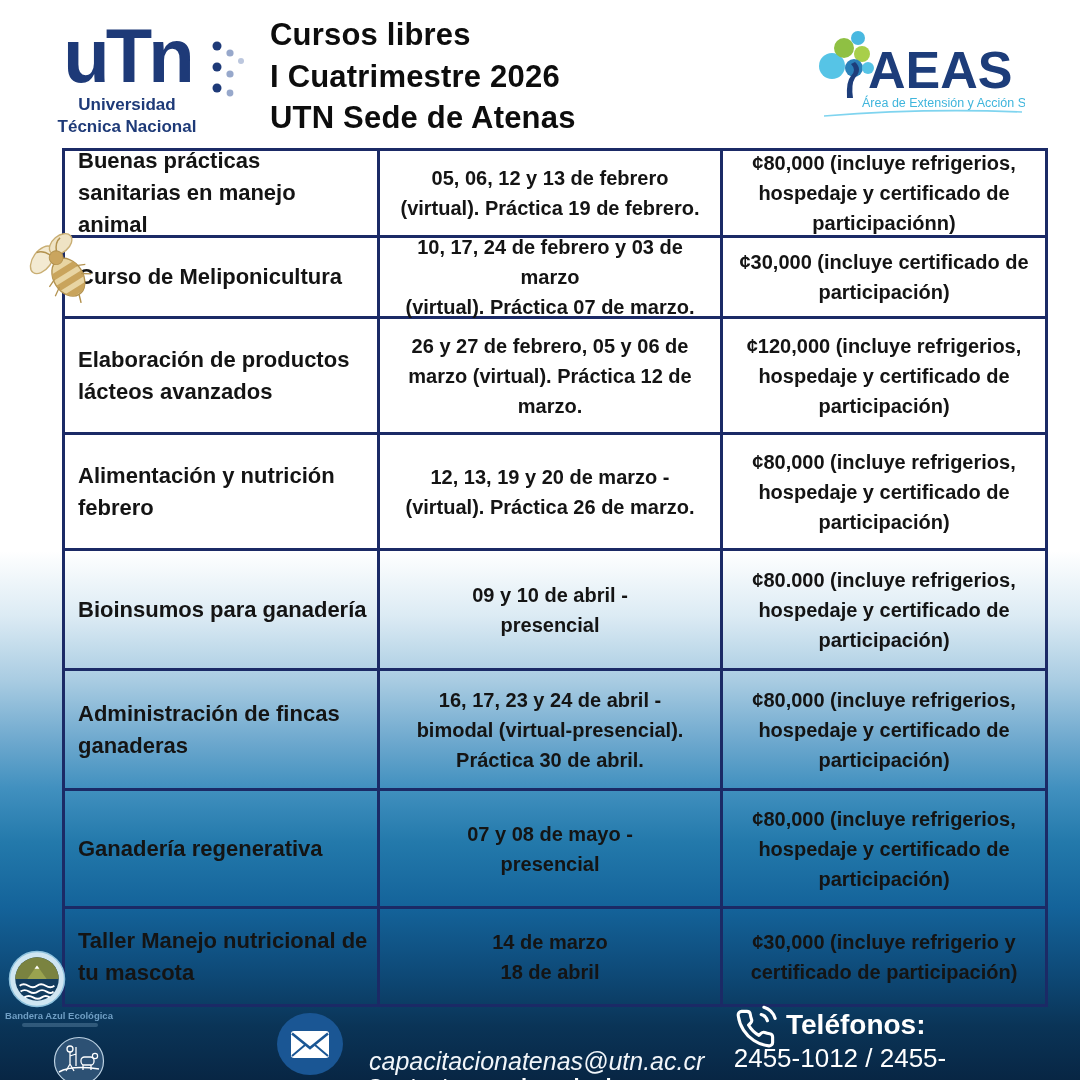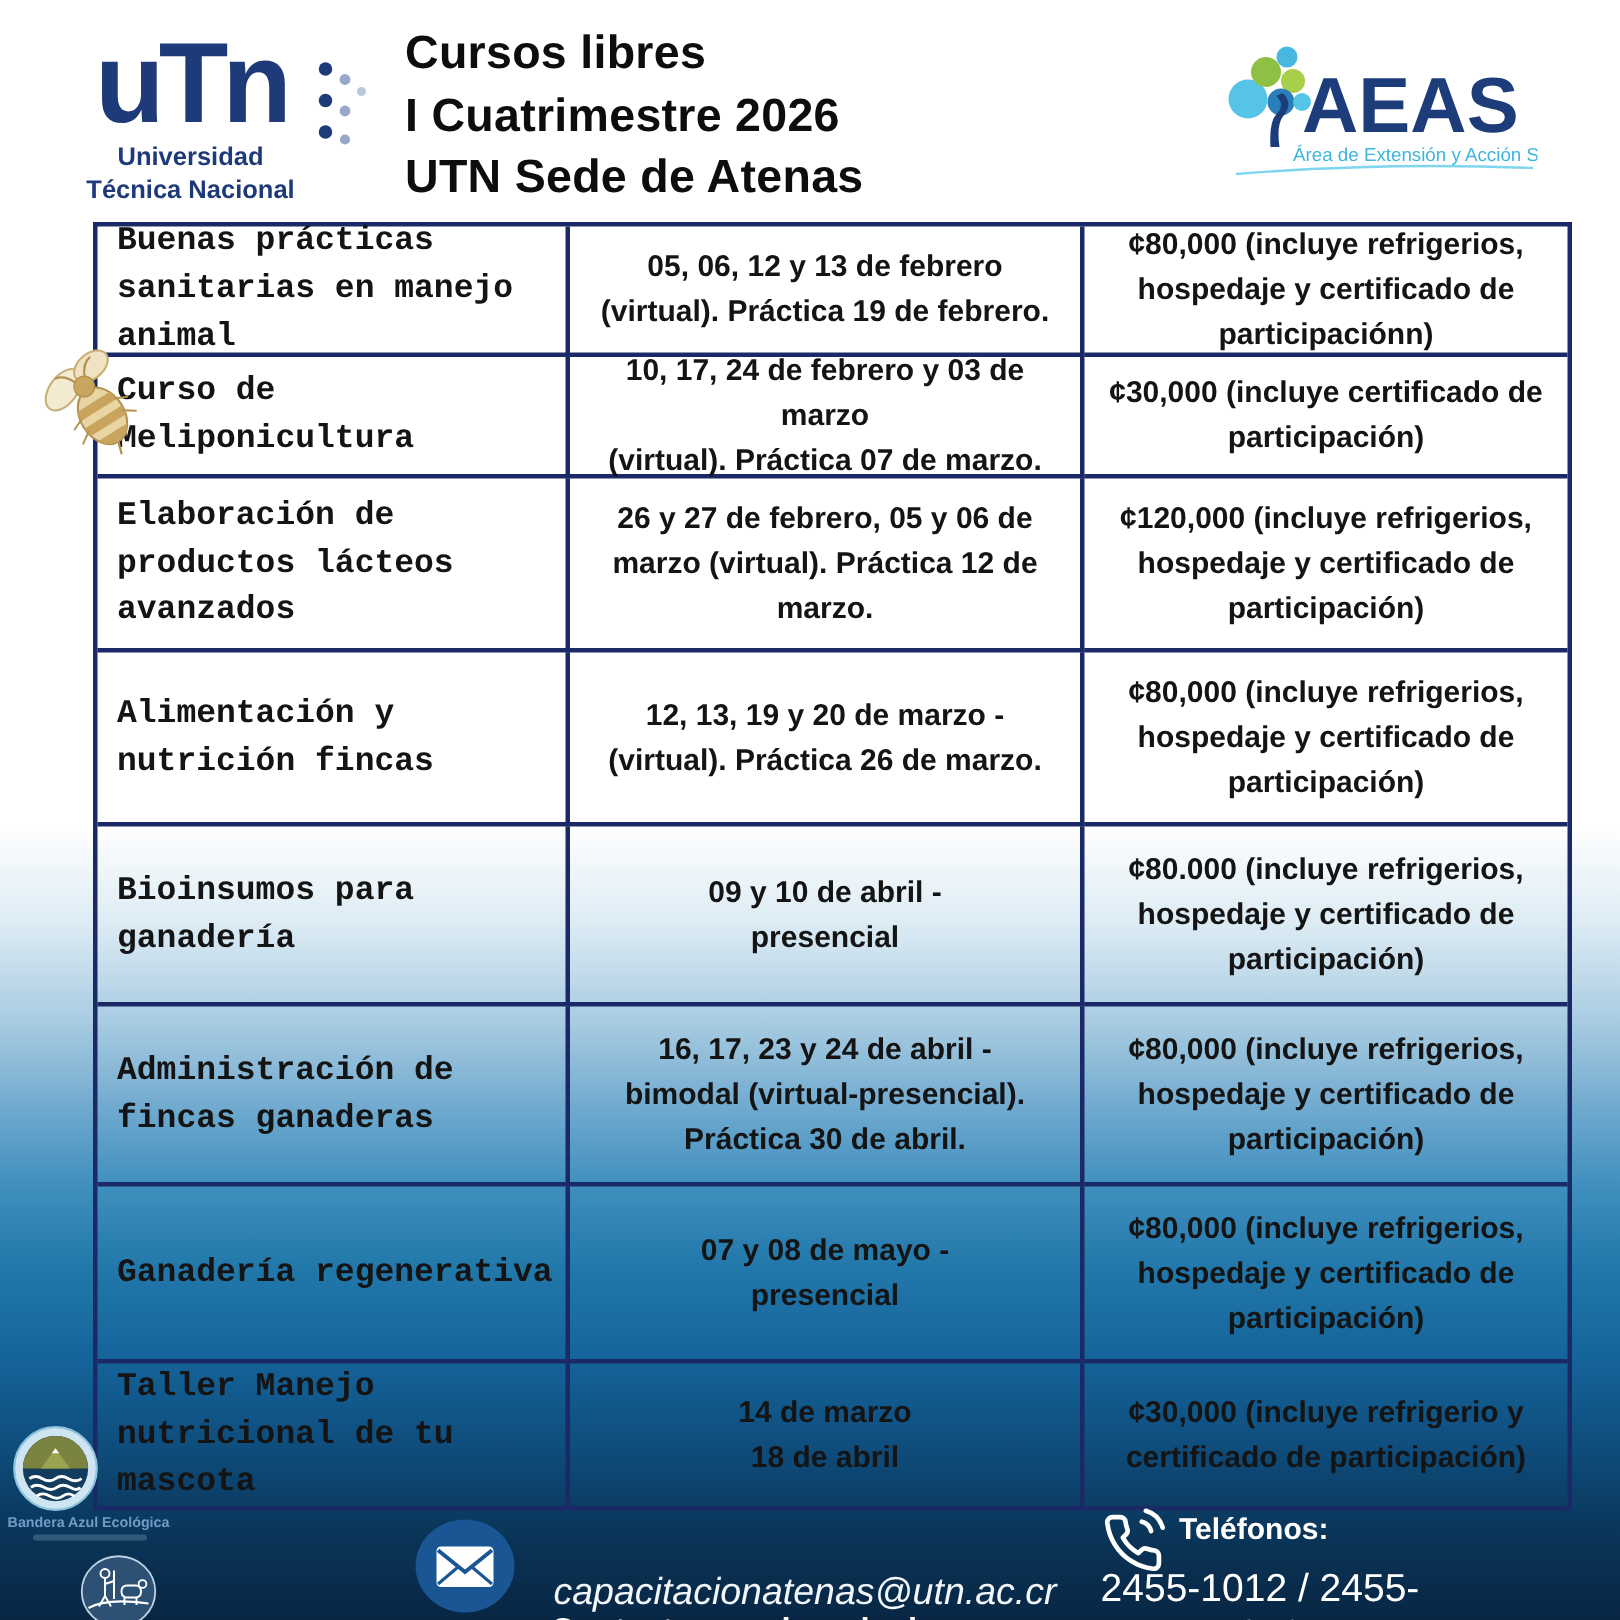"Buenas prácticas sanitarias en manejo" .course { font-family: Liberation Mono, monospace -> none }
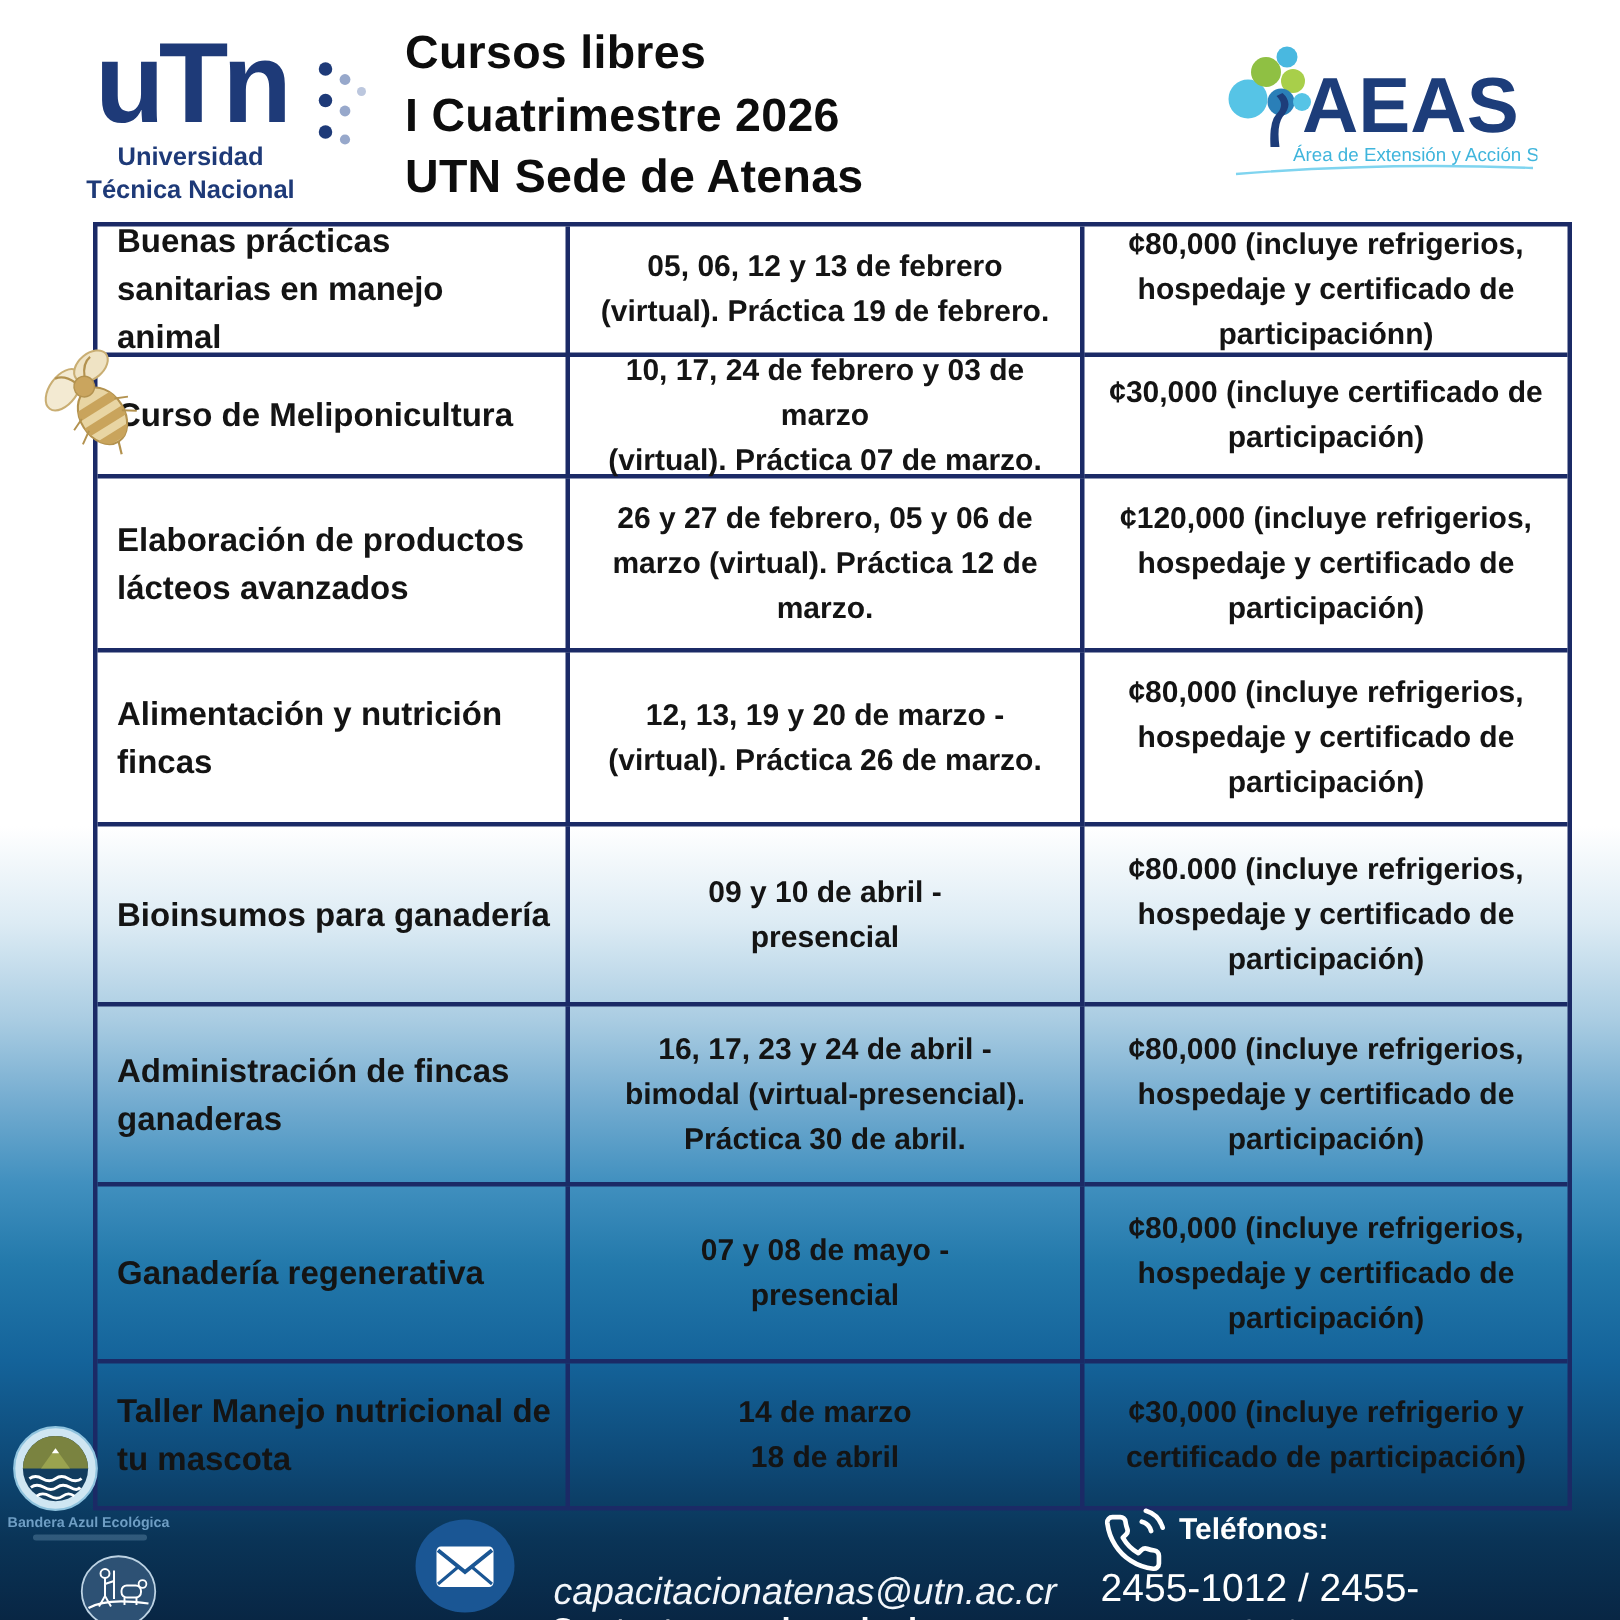"Alimentación y nutrición fincas" div.cell { text: fincas -> febrero }
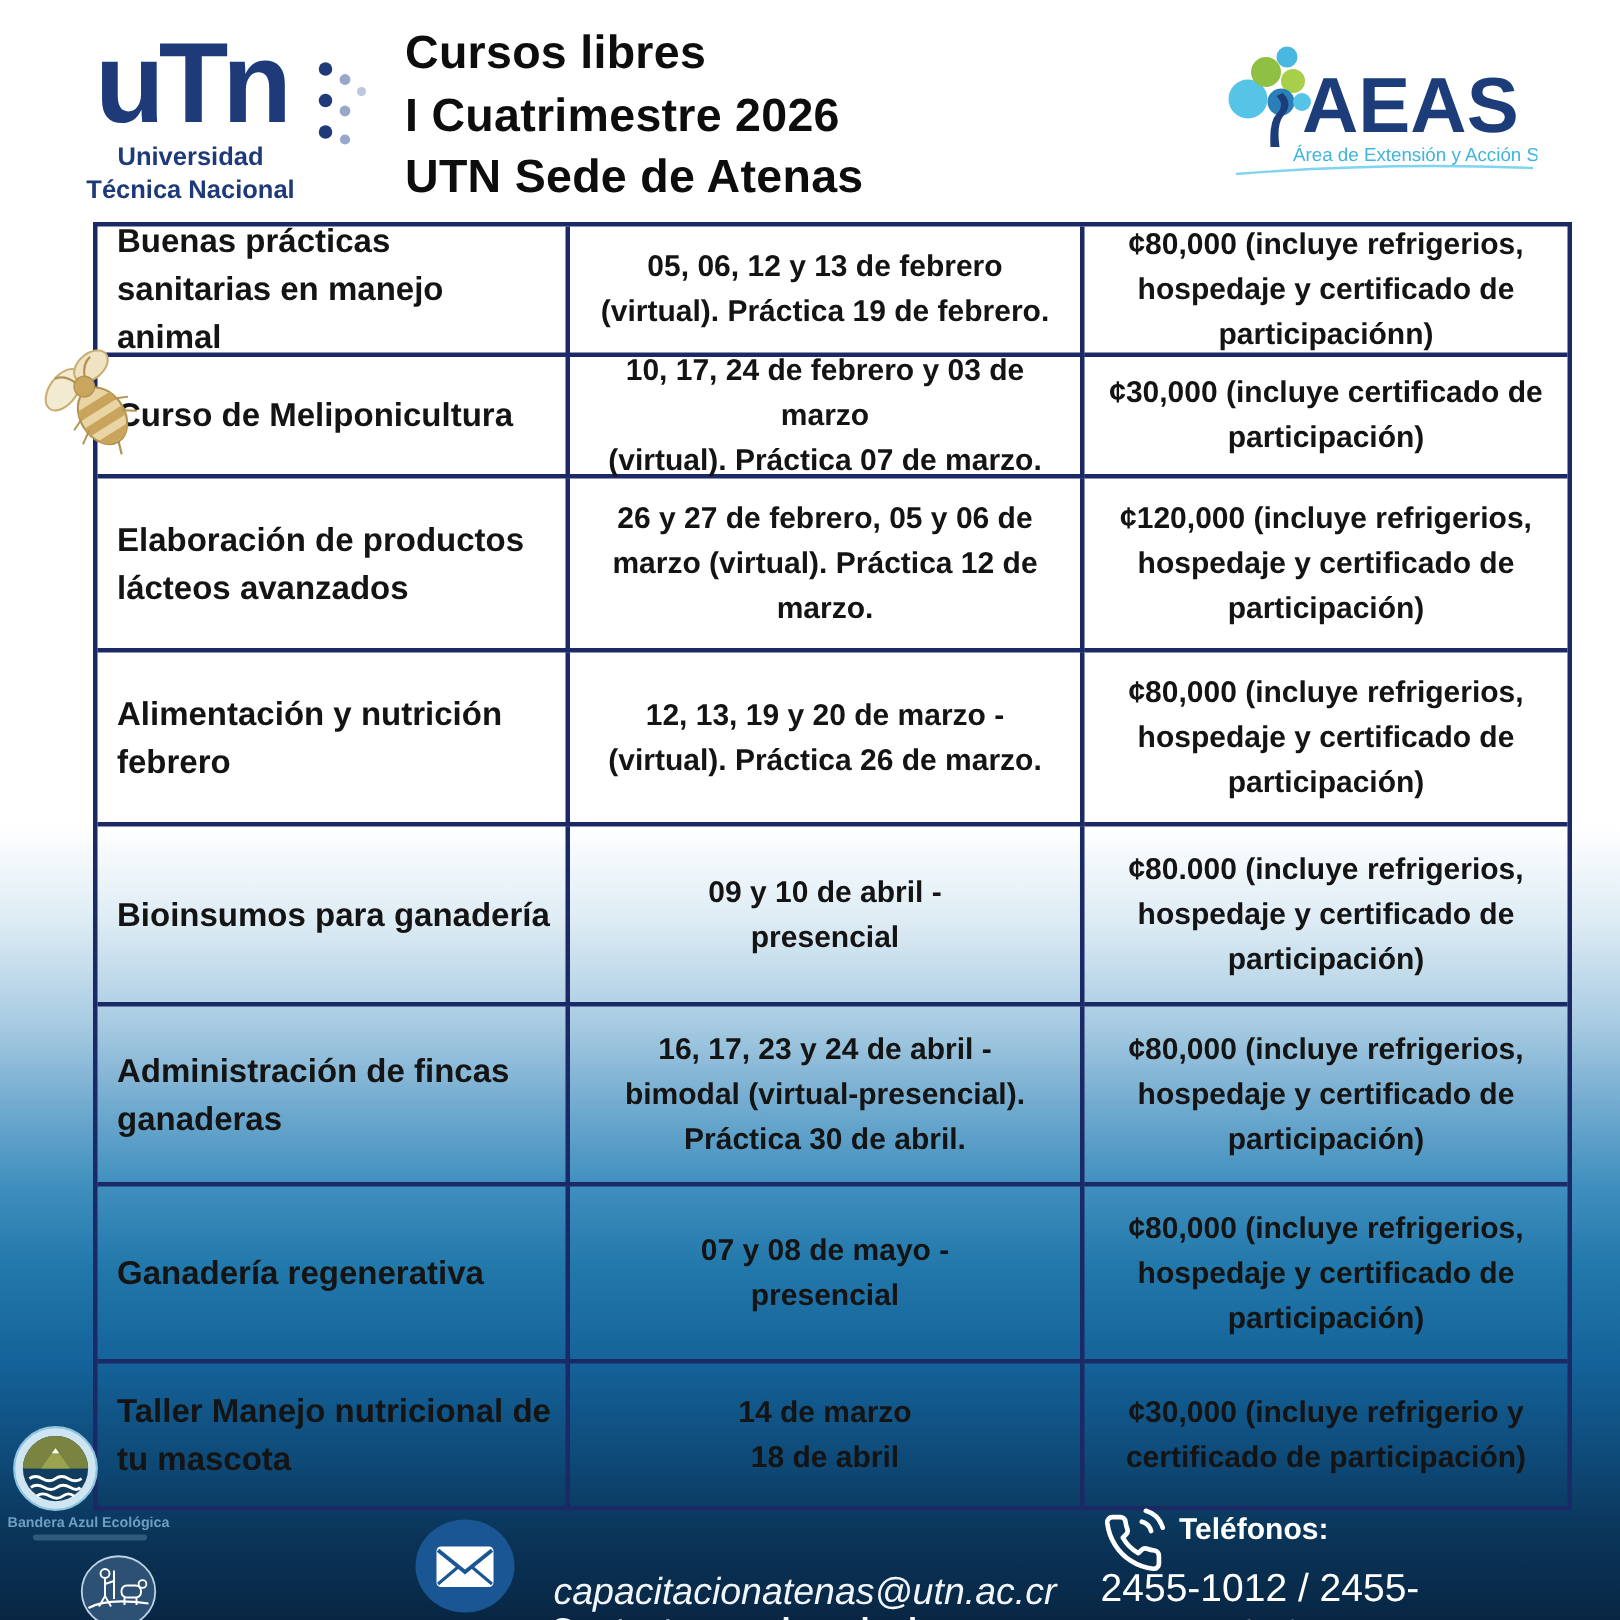"Teléfonos:" .phones-label { font-size: 20px -> 28px }
